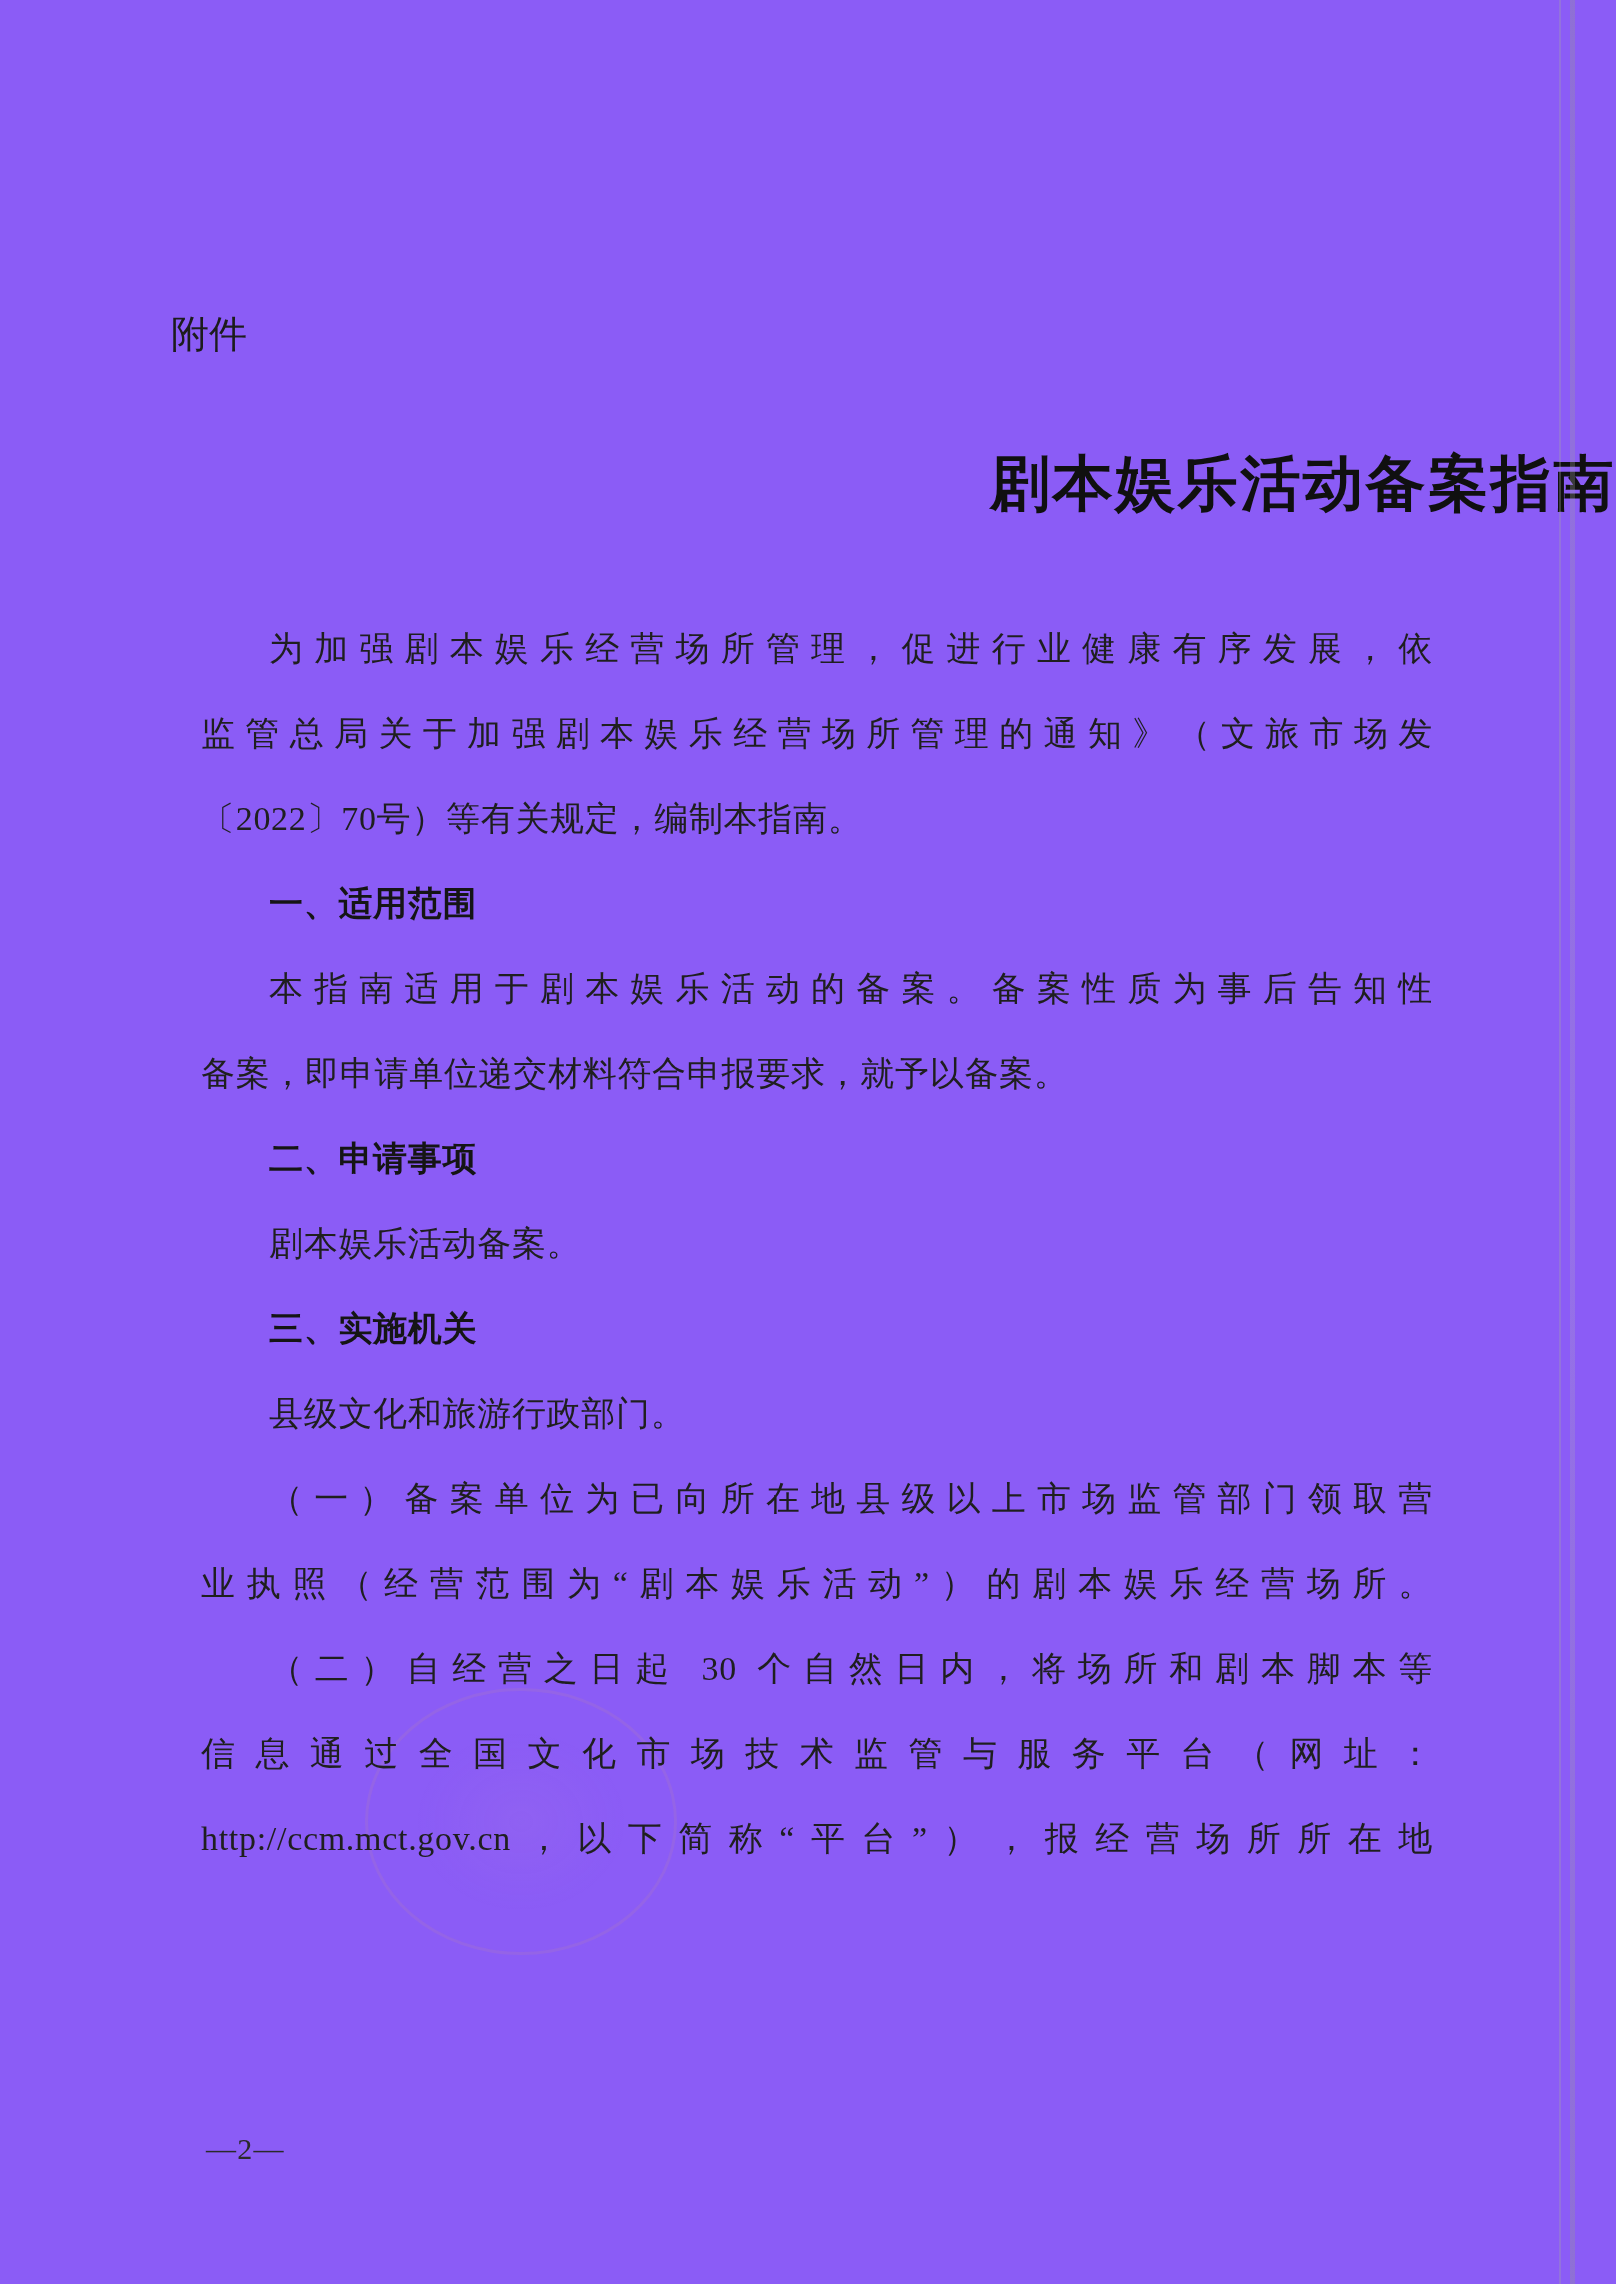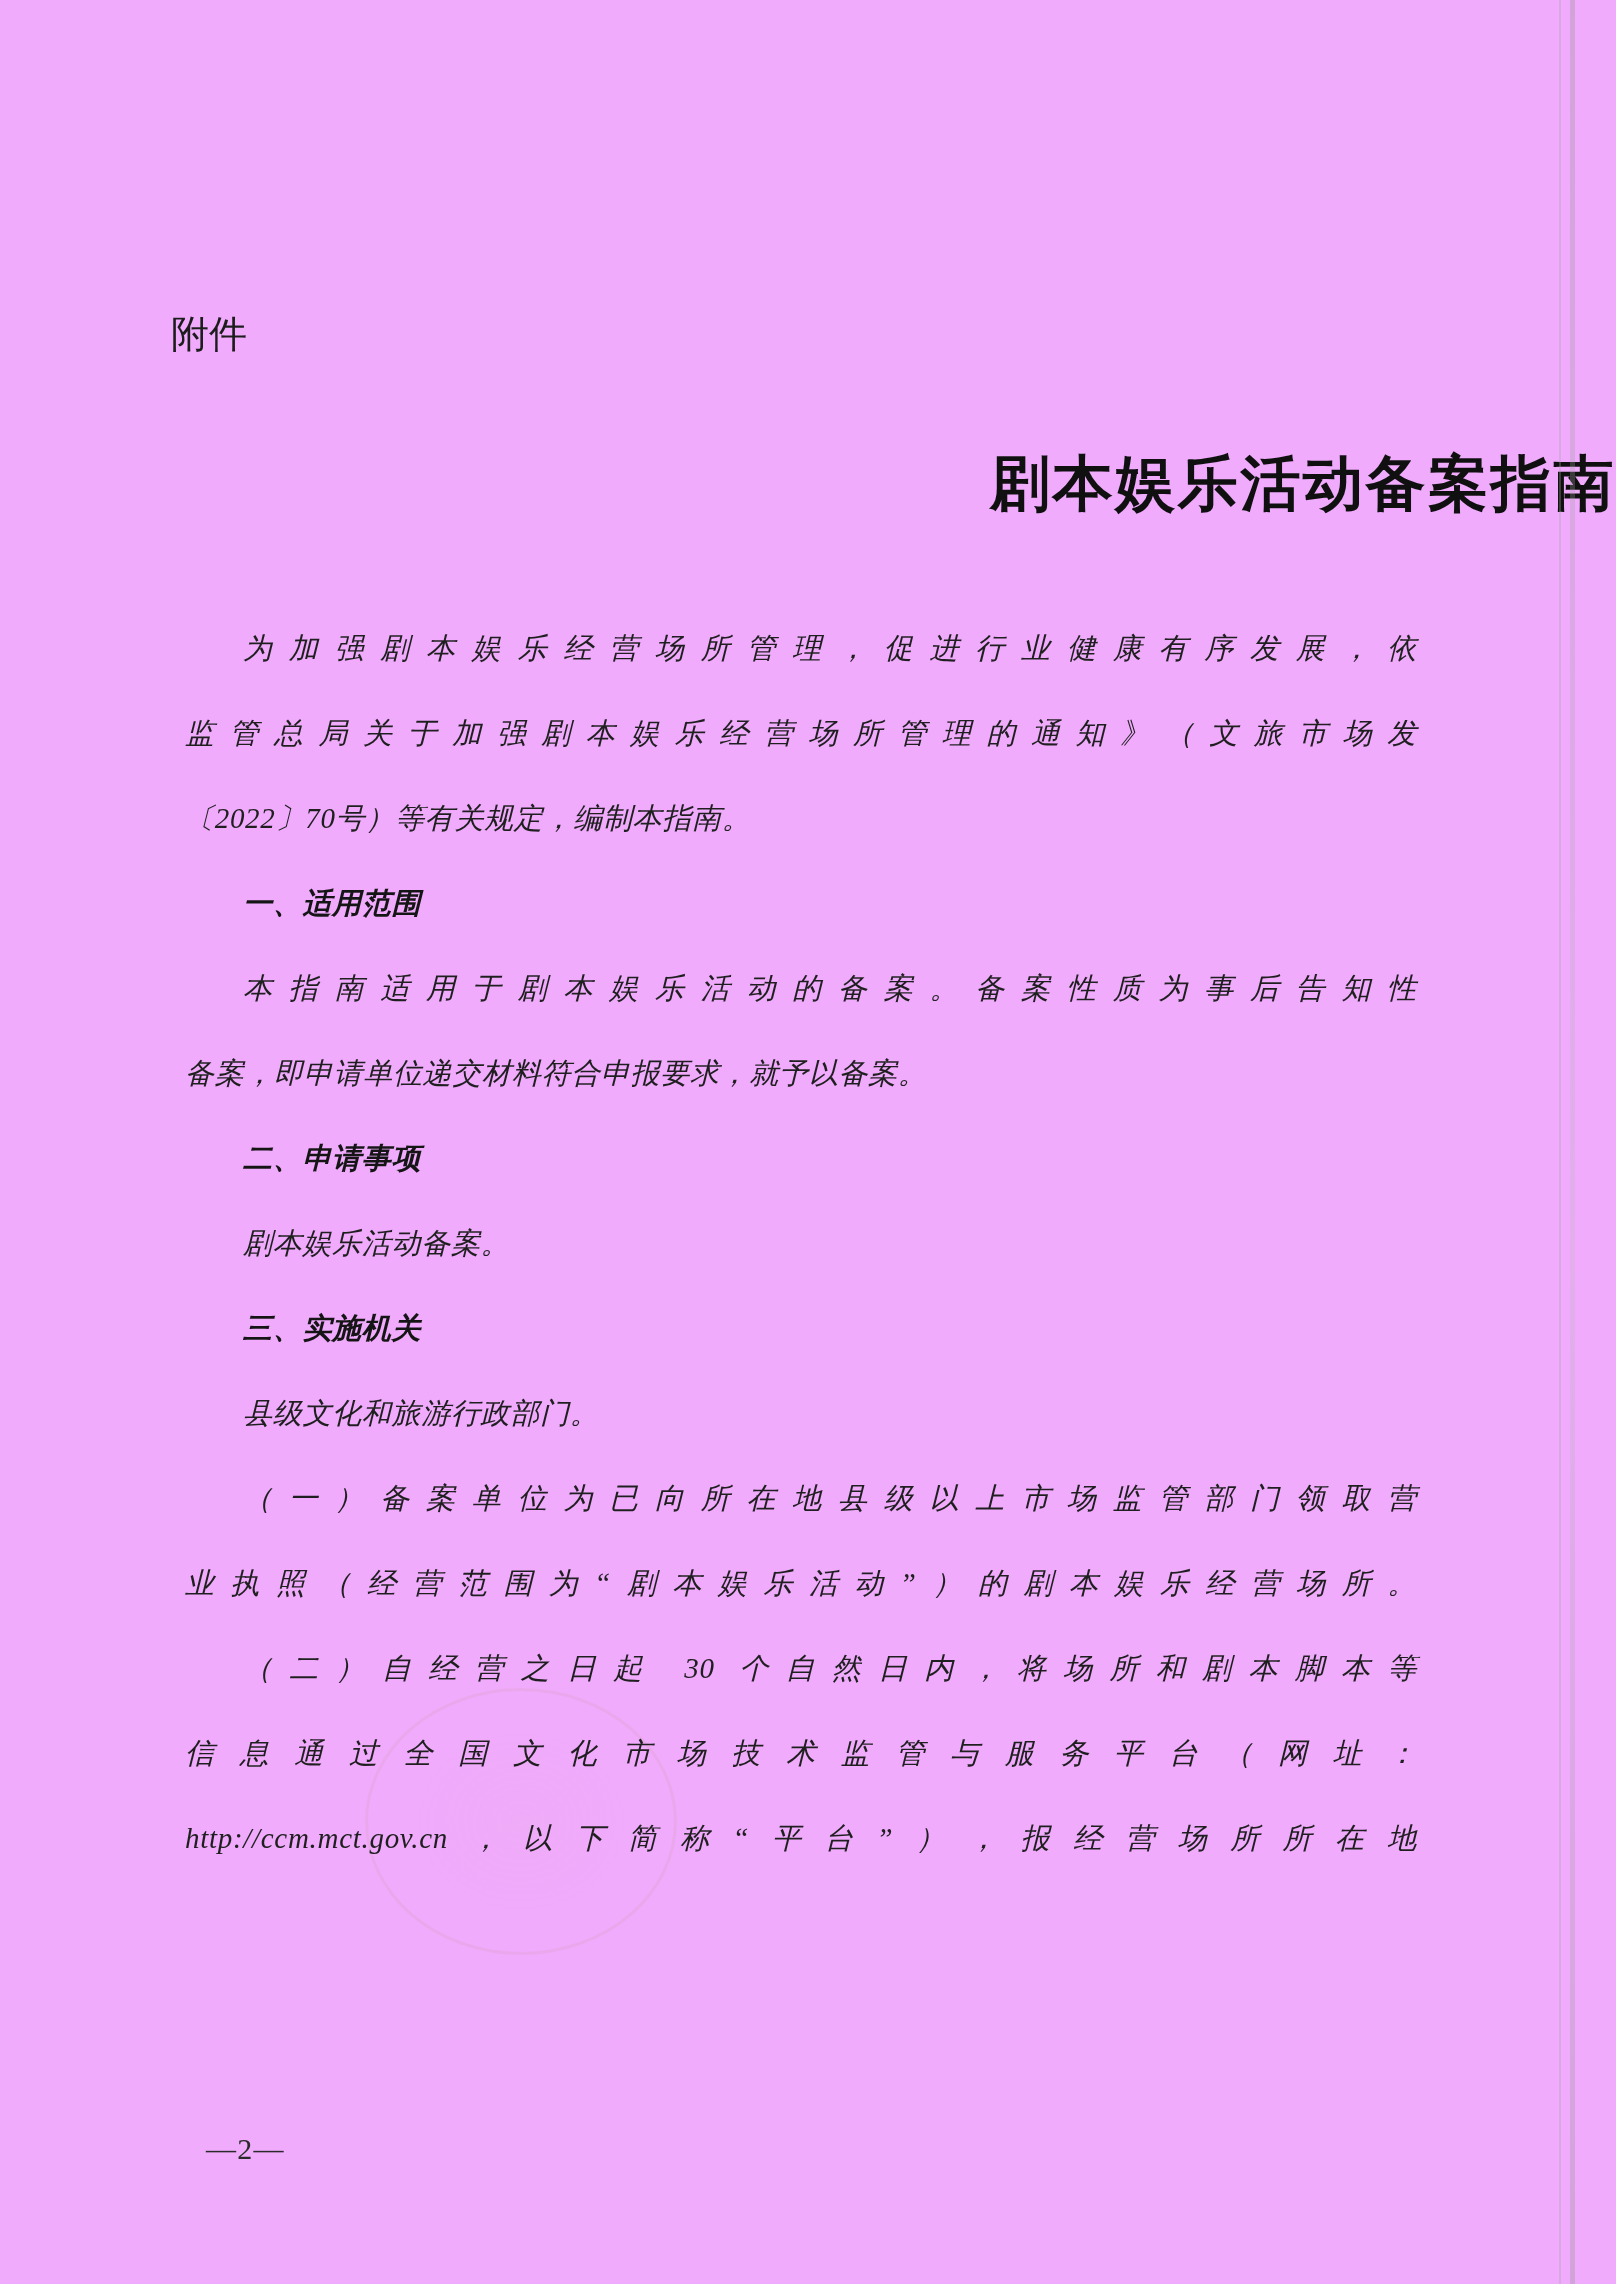"附件" .page { background: #f0abfc -> #8b5cf6 }
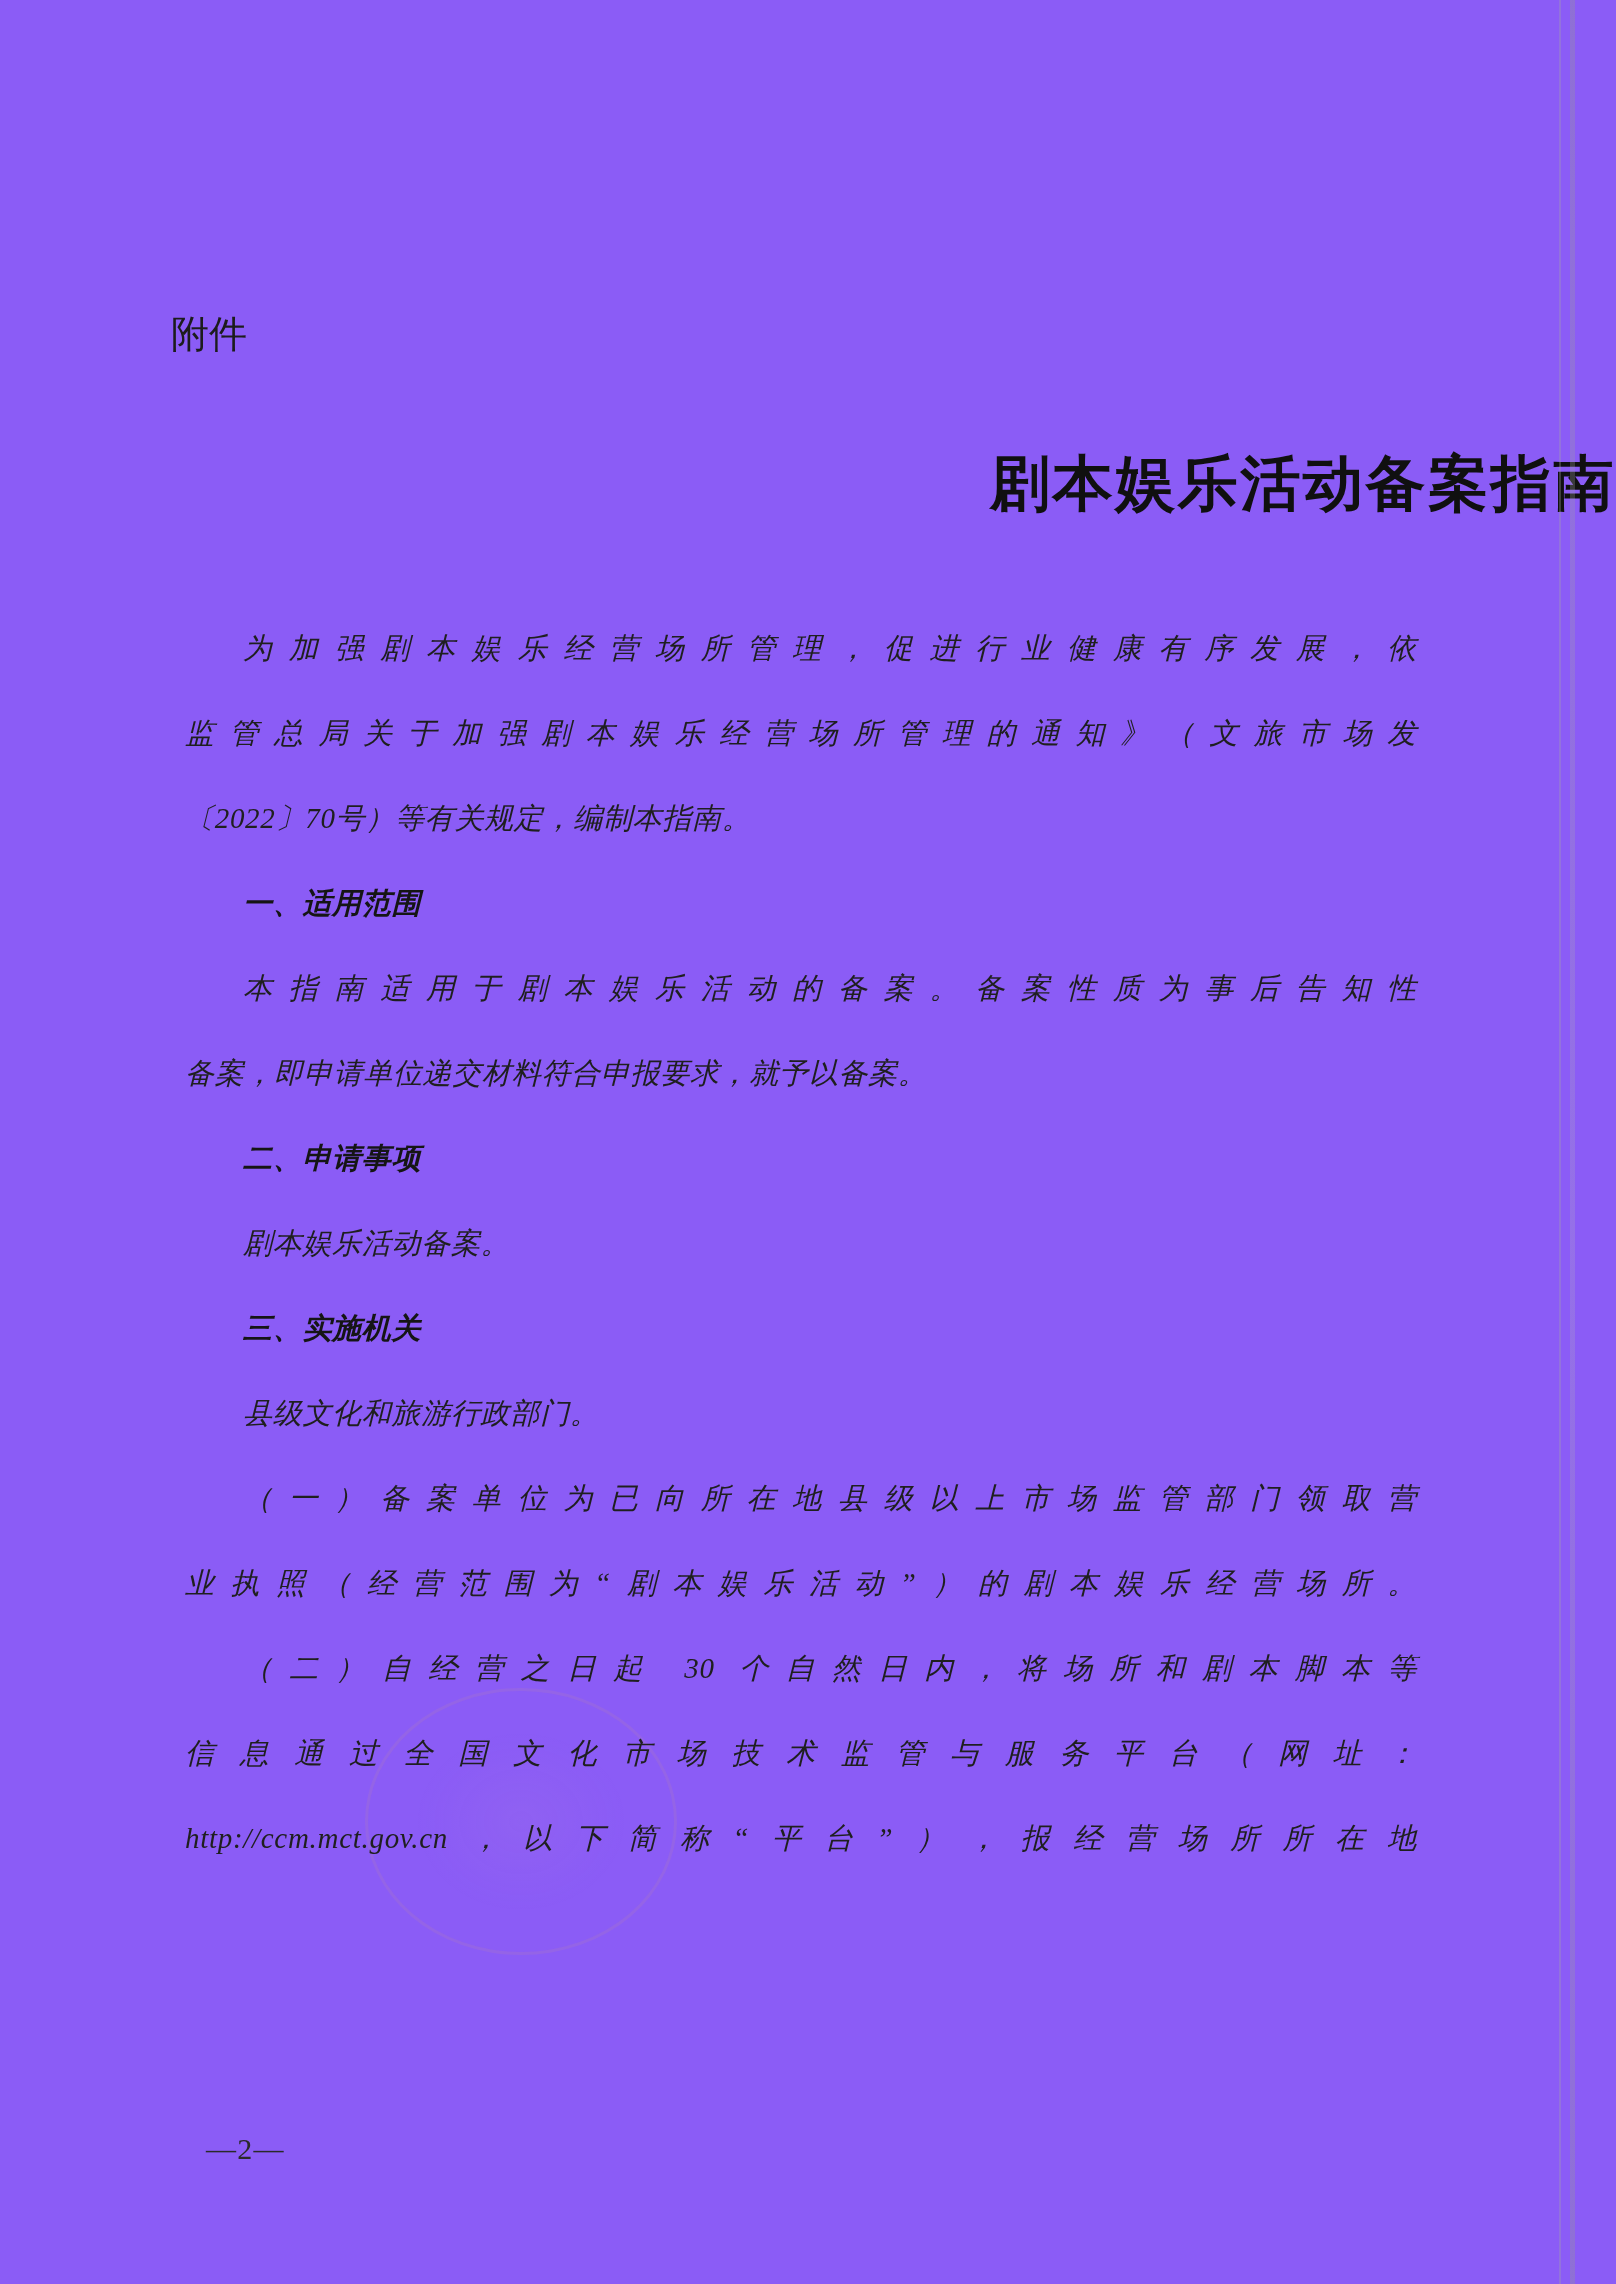"为加强剧本娱乐经营场所管理，促进行业健康有序发展，依" .body { font-size: 29px -> 34px; font-style: italic -> none; left: 185px -> 201px }
